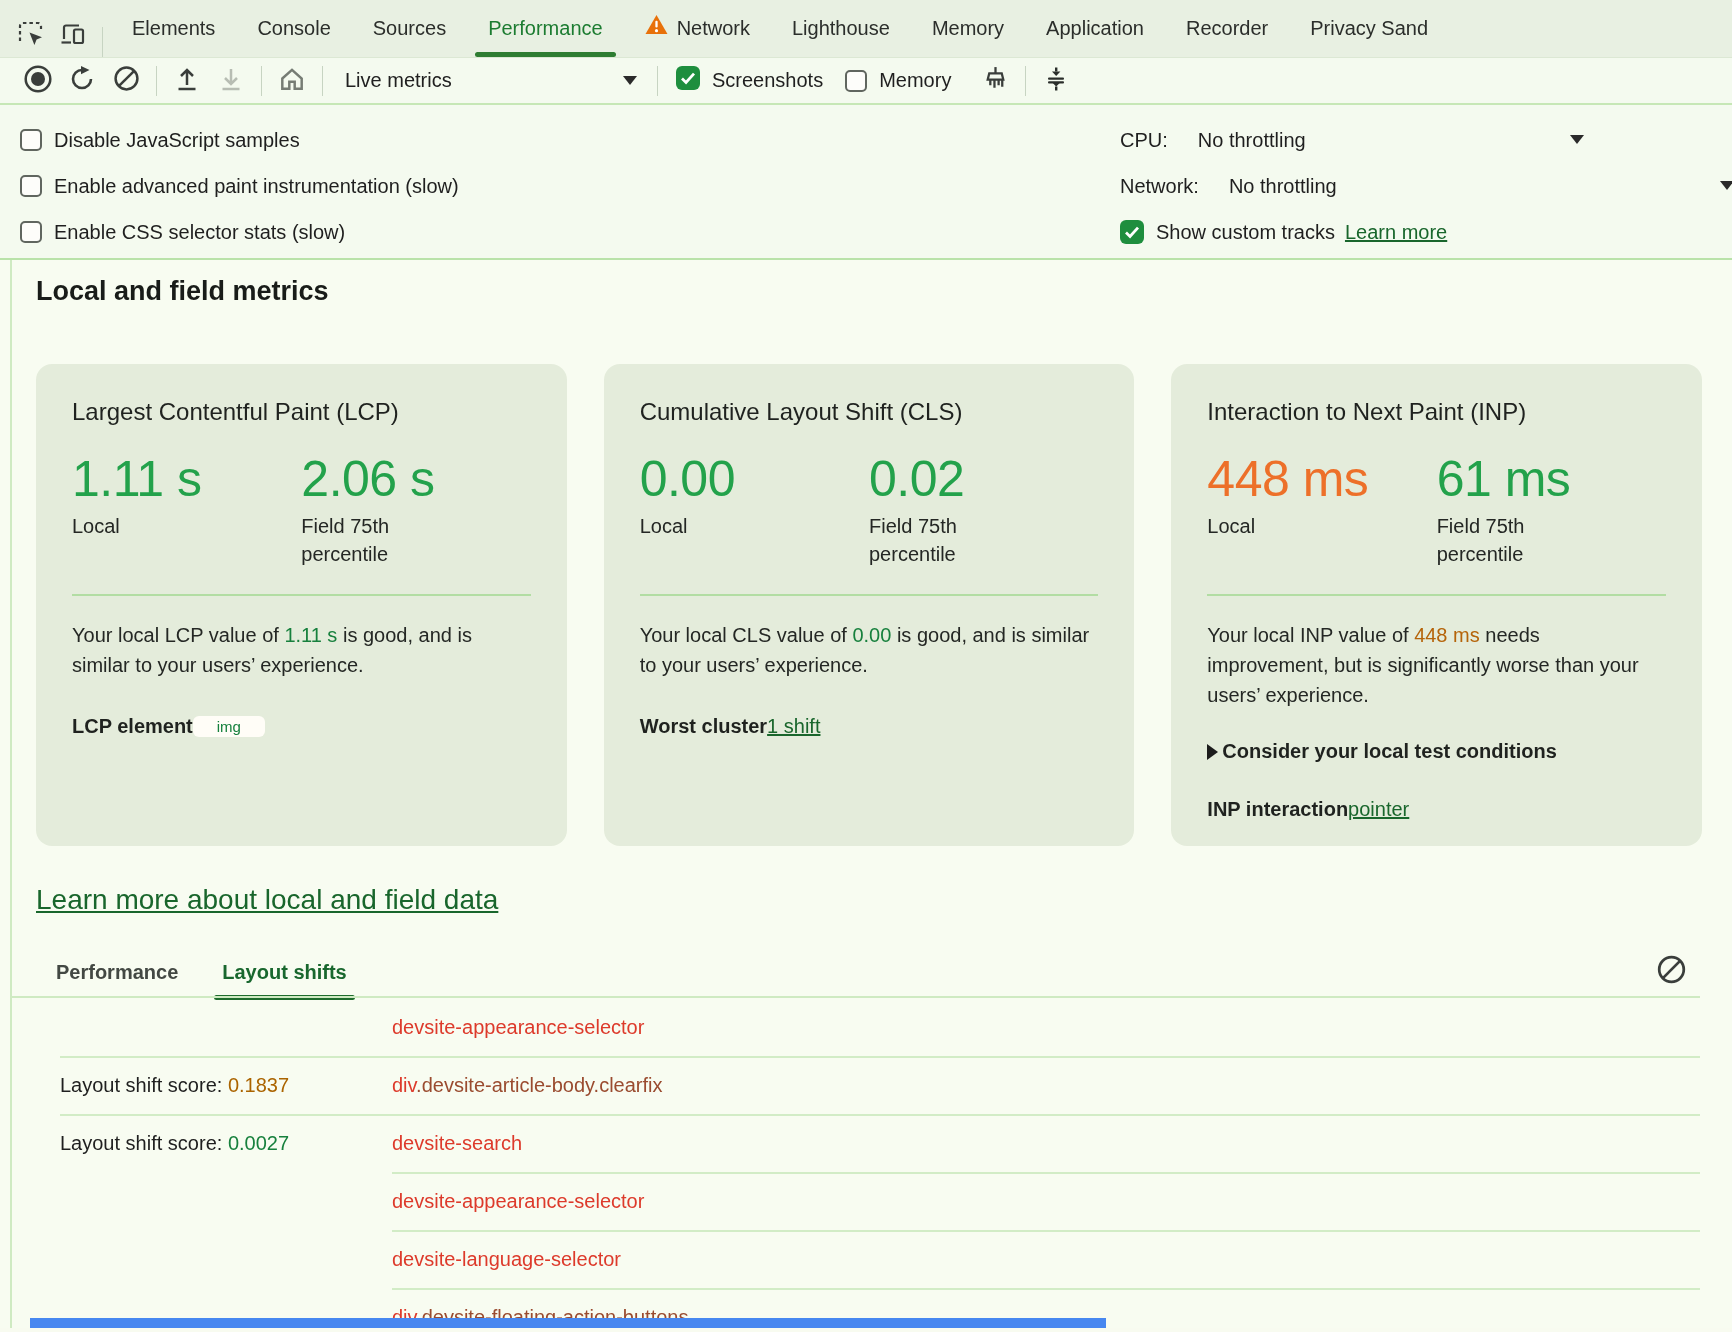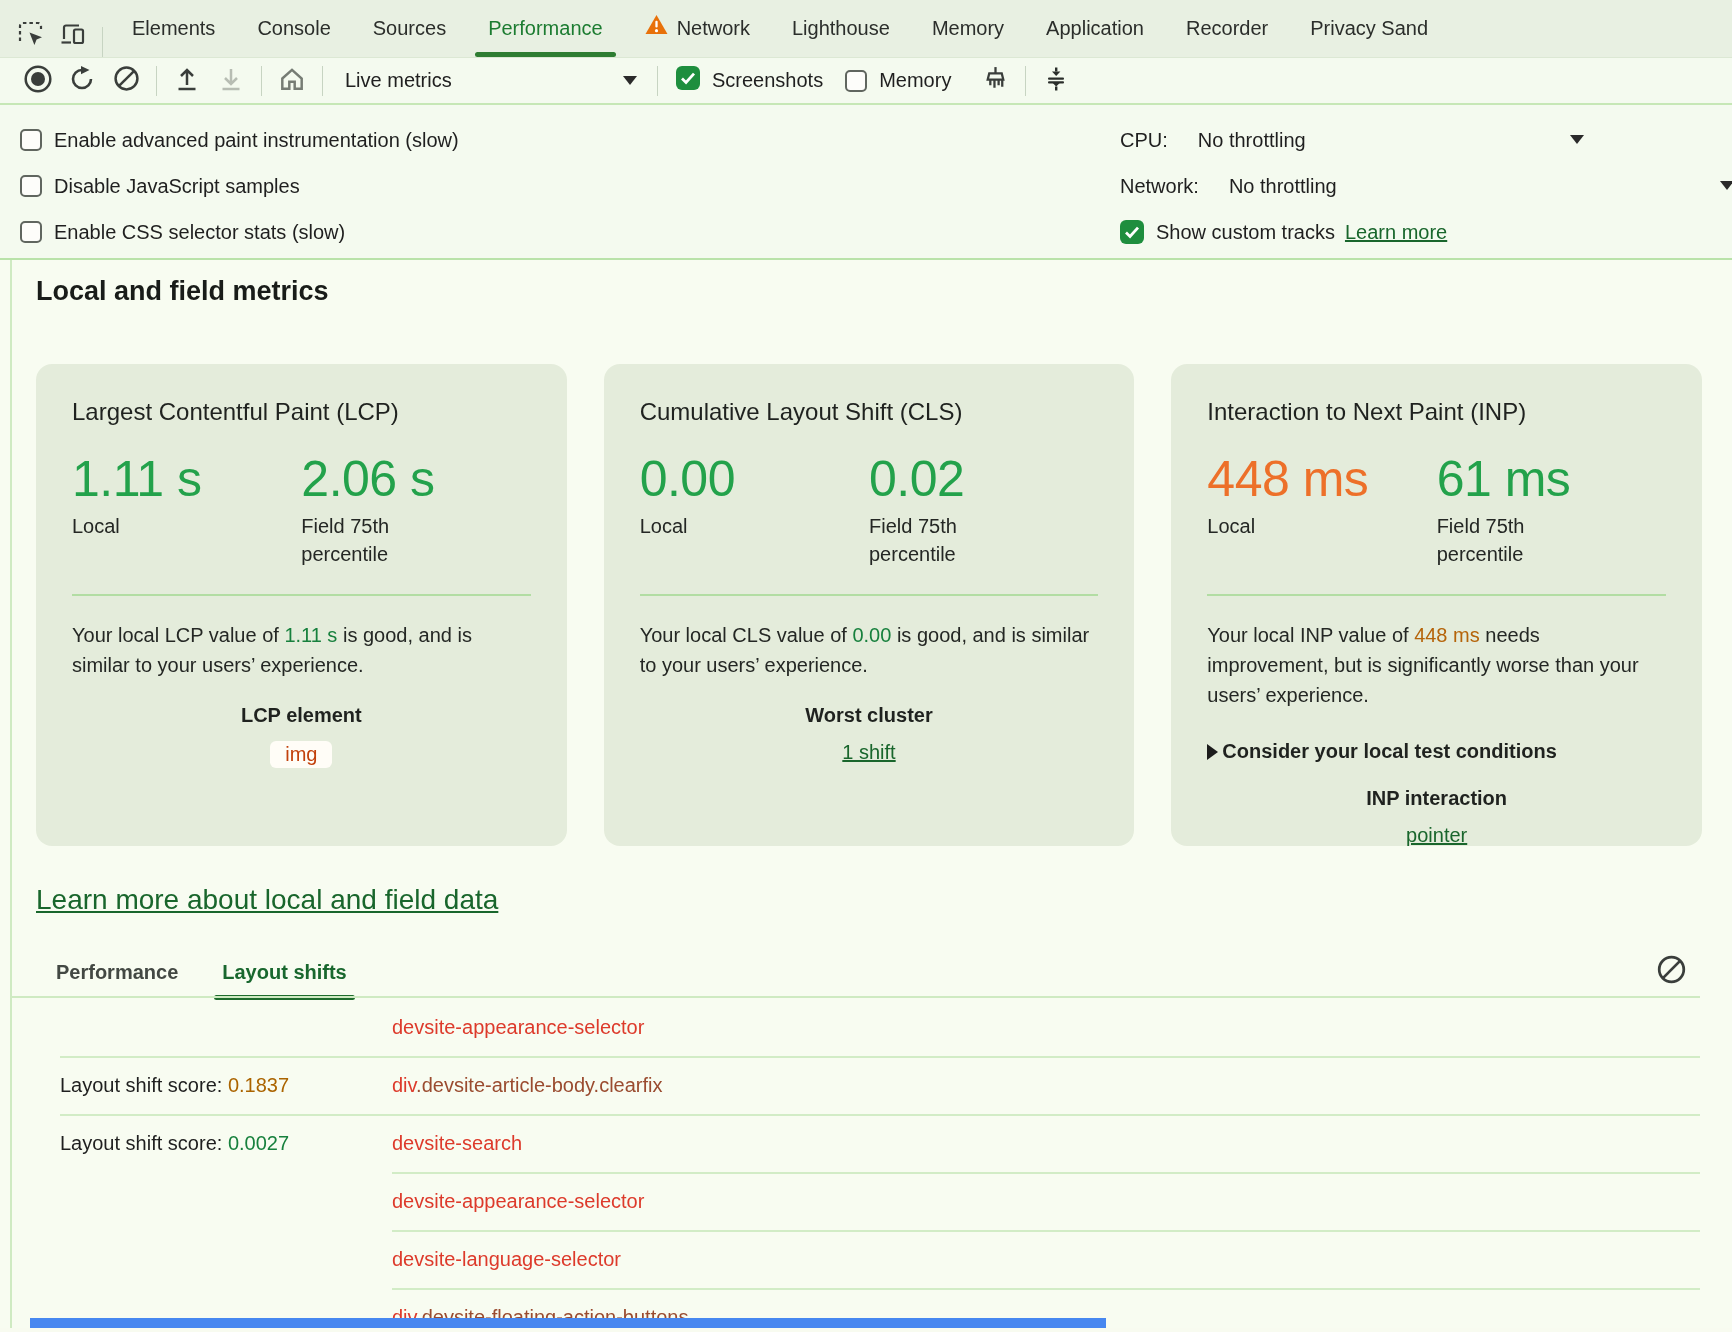"Enable advanced paint instrumentation" div.cb-row { order: before "Disable JavaScript samples" -> after "Disable JavaScript samples" }
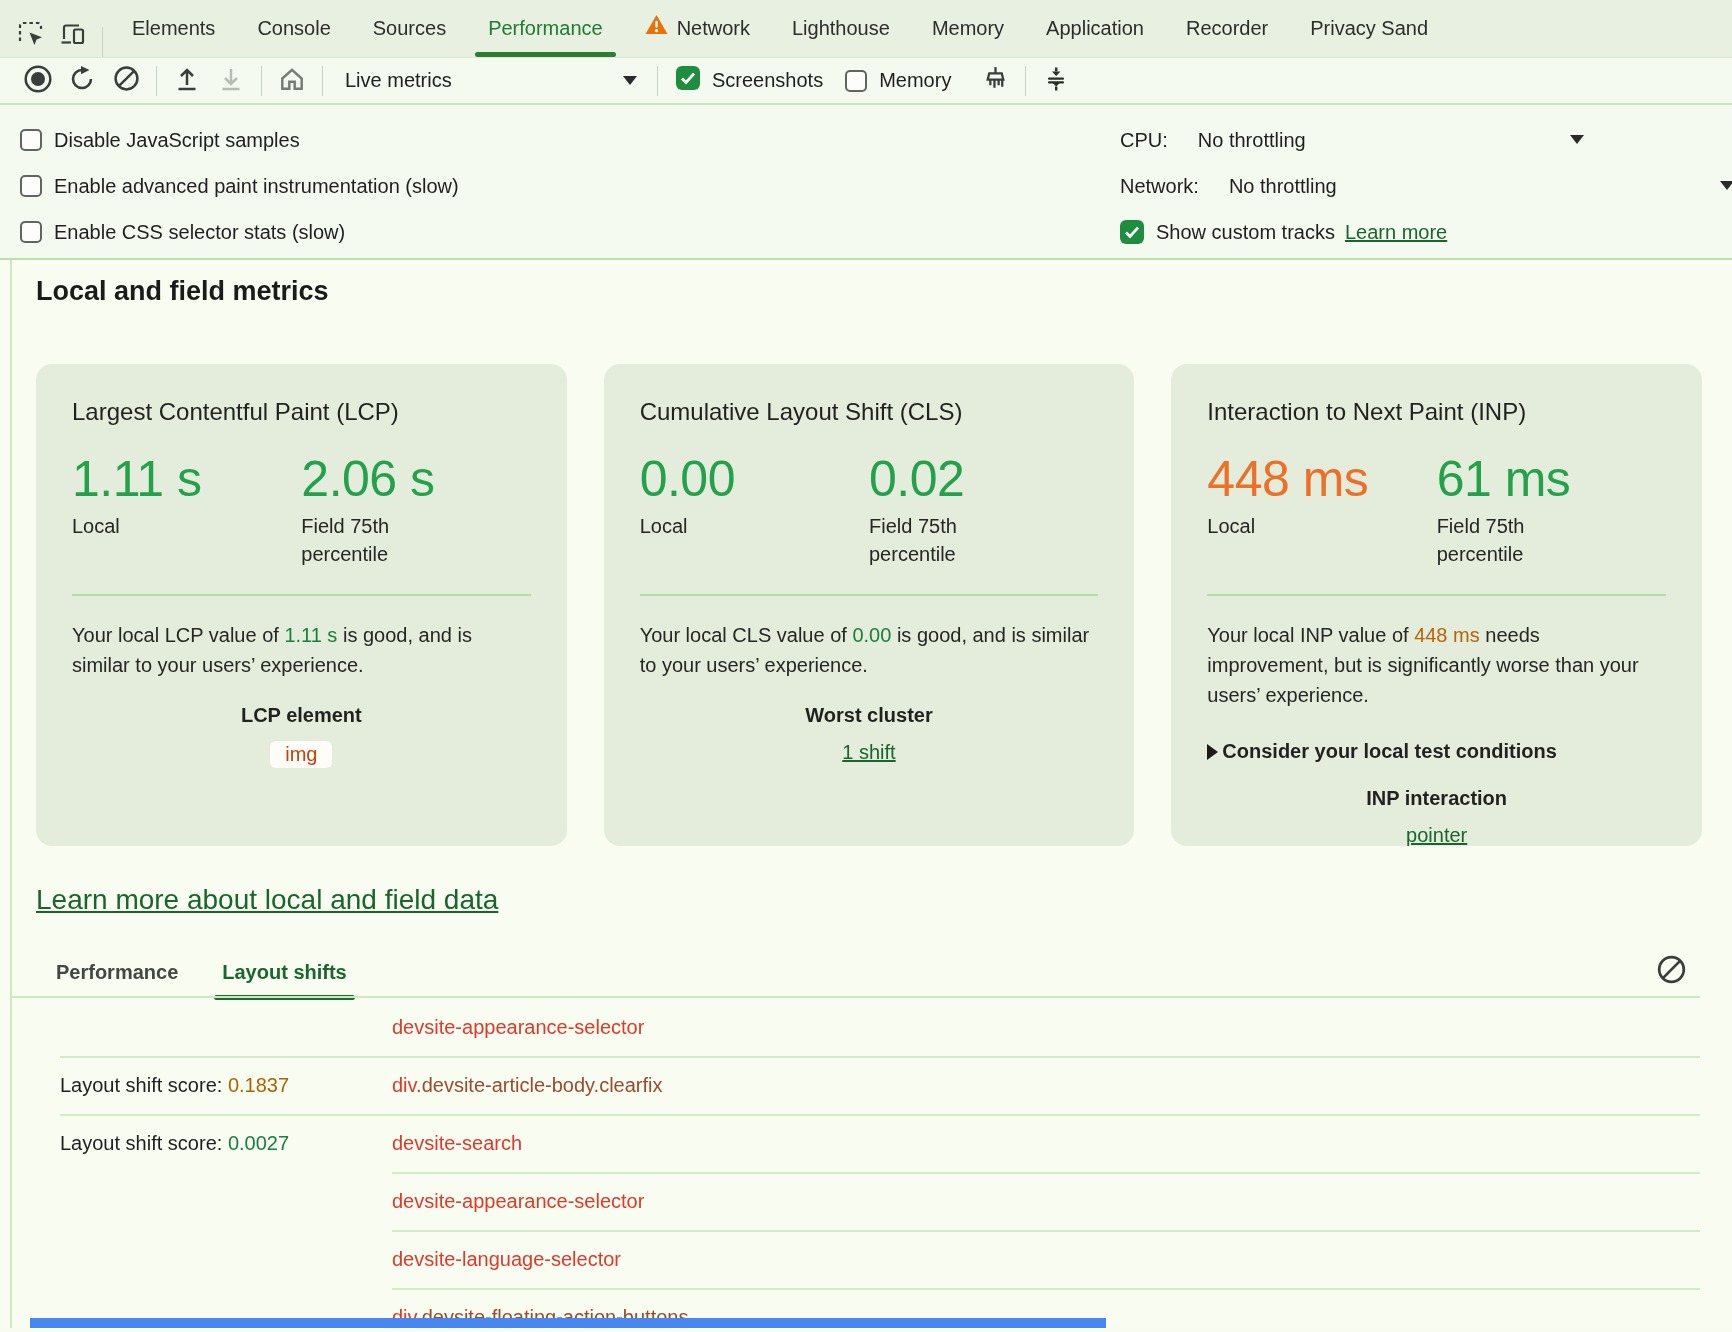"LCP element" .extra { flex-direction: column -> none; gap: 14px -> none; margin-top: 24px -> 35px }
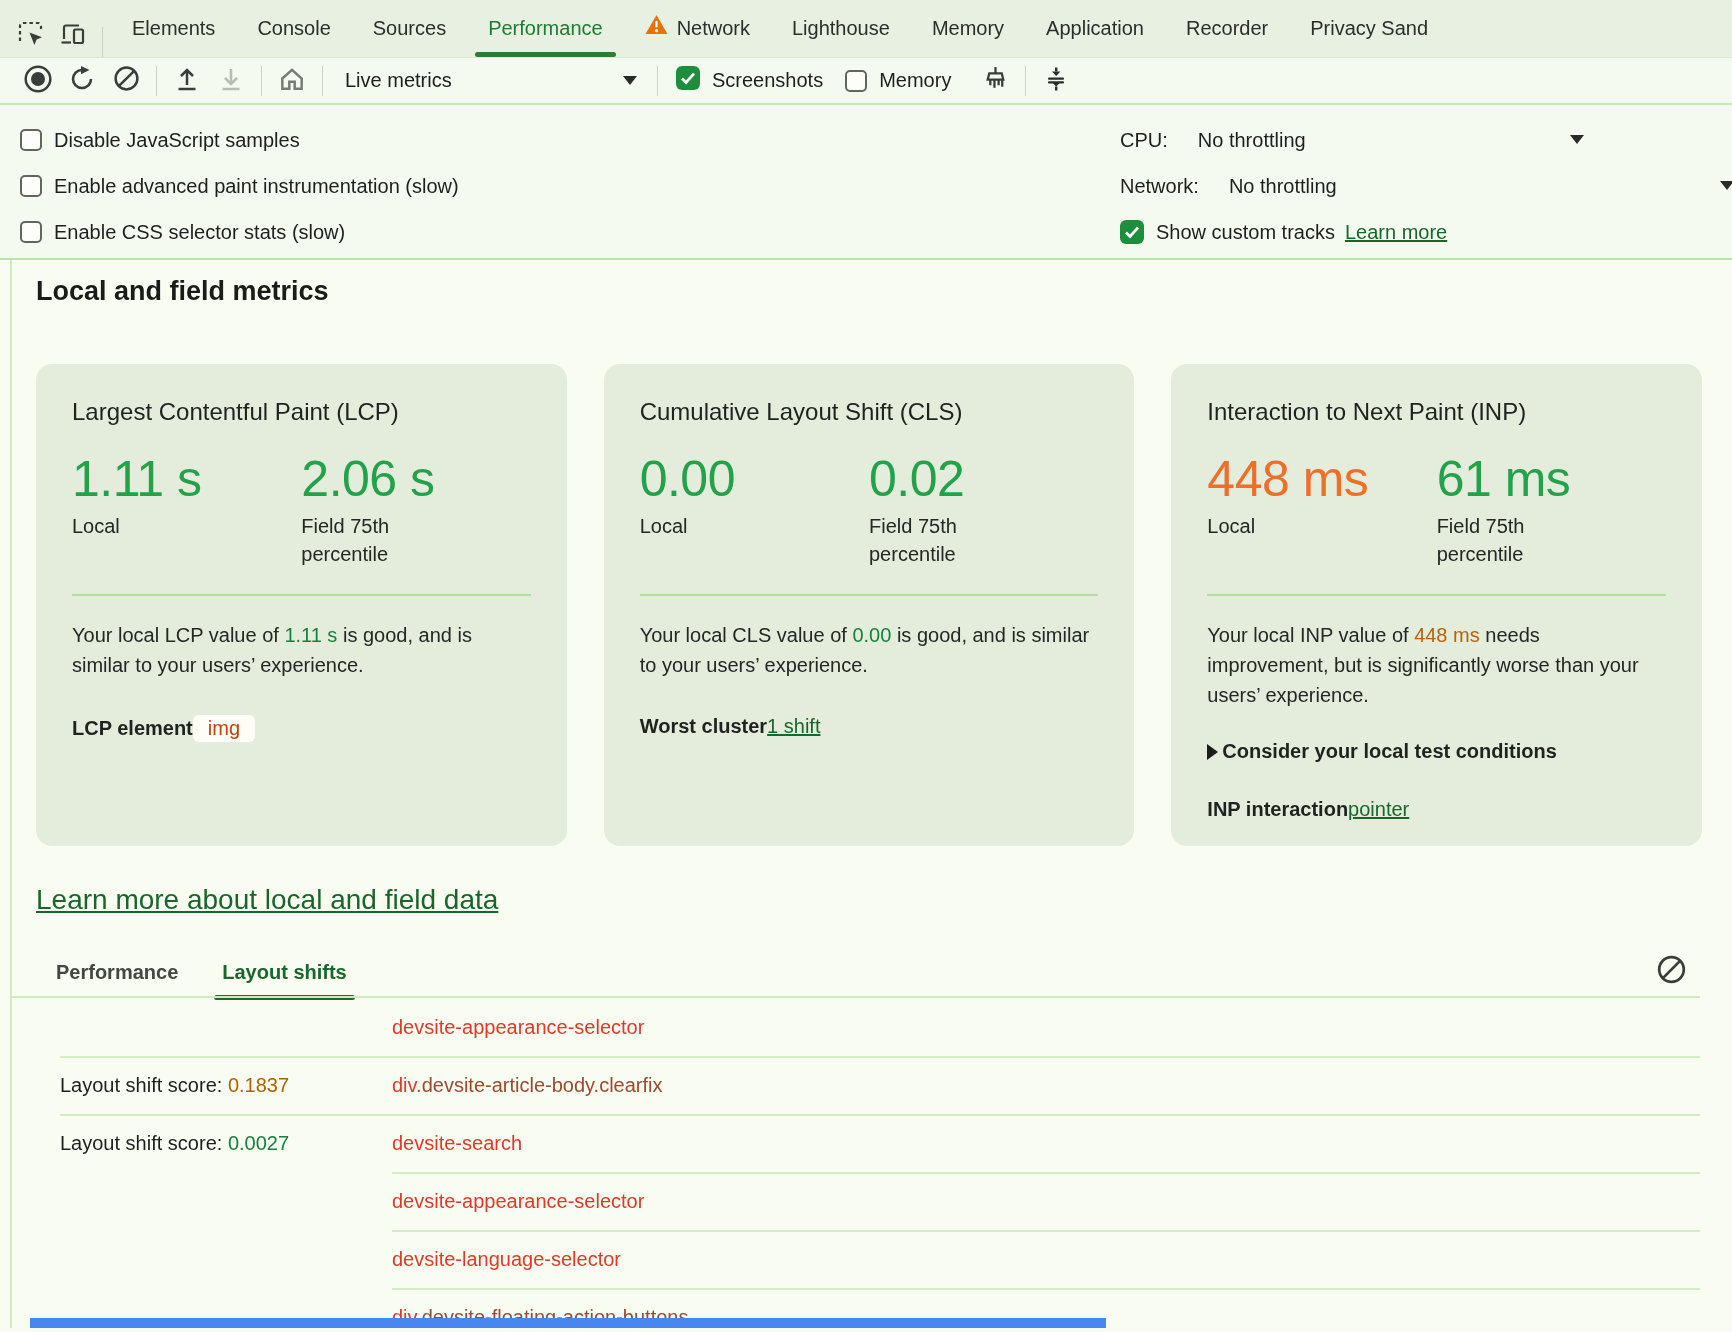"img" .chip { color: #c2410c -> #15803d; font-size: 20px -> 15px; padding: 2px 15px -> 2px 24px }
